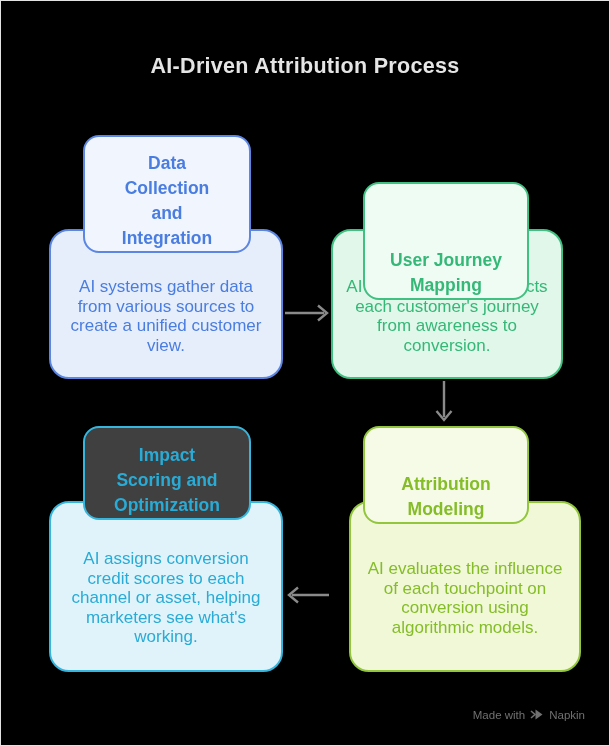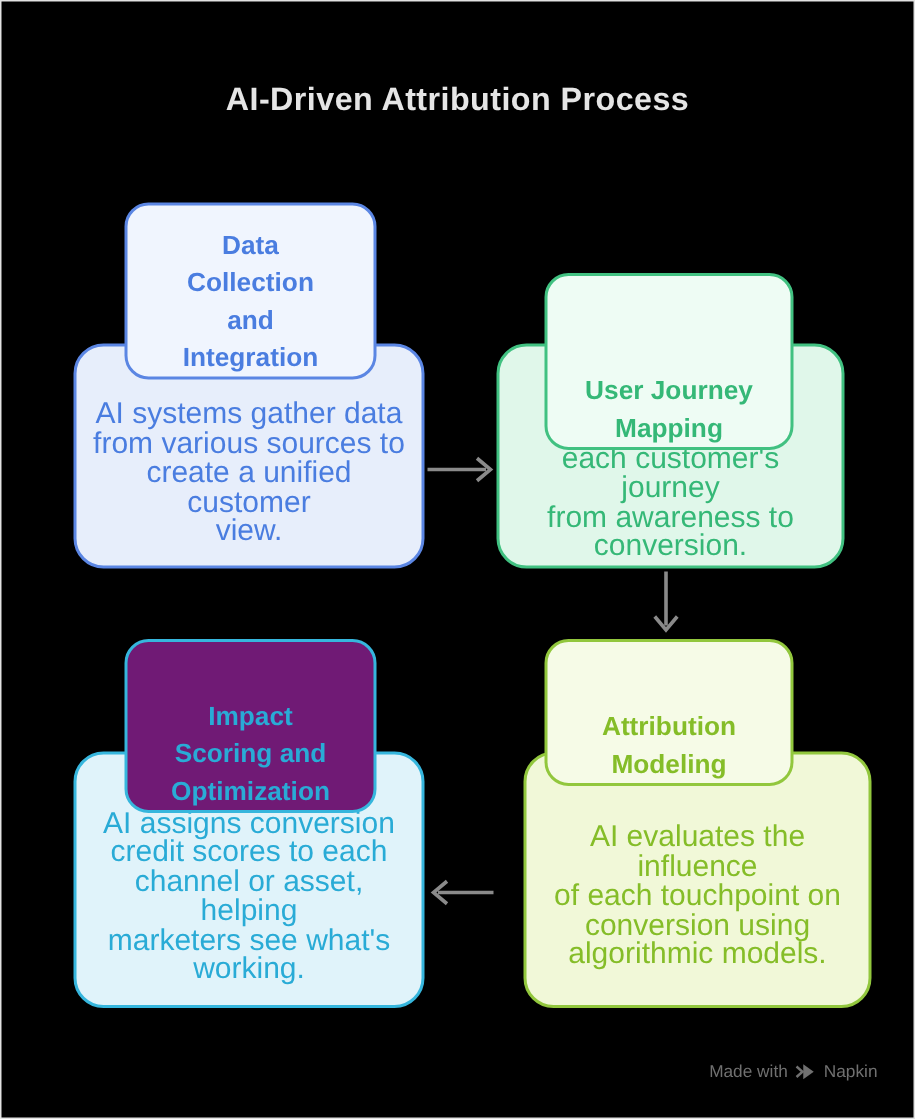"AI systems gather data" .node-desc { font-size: 20px -> 17px }
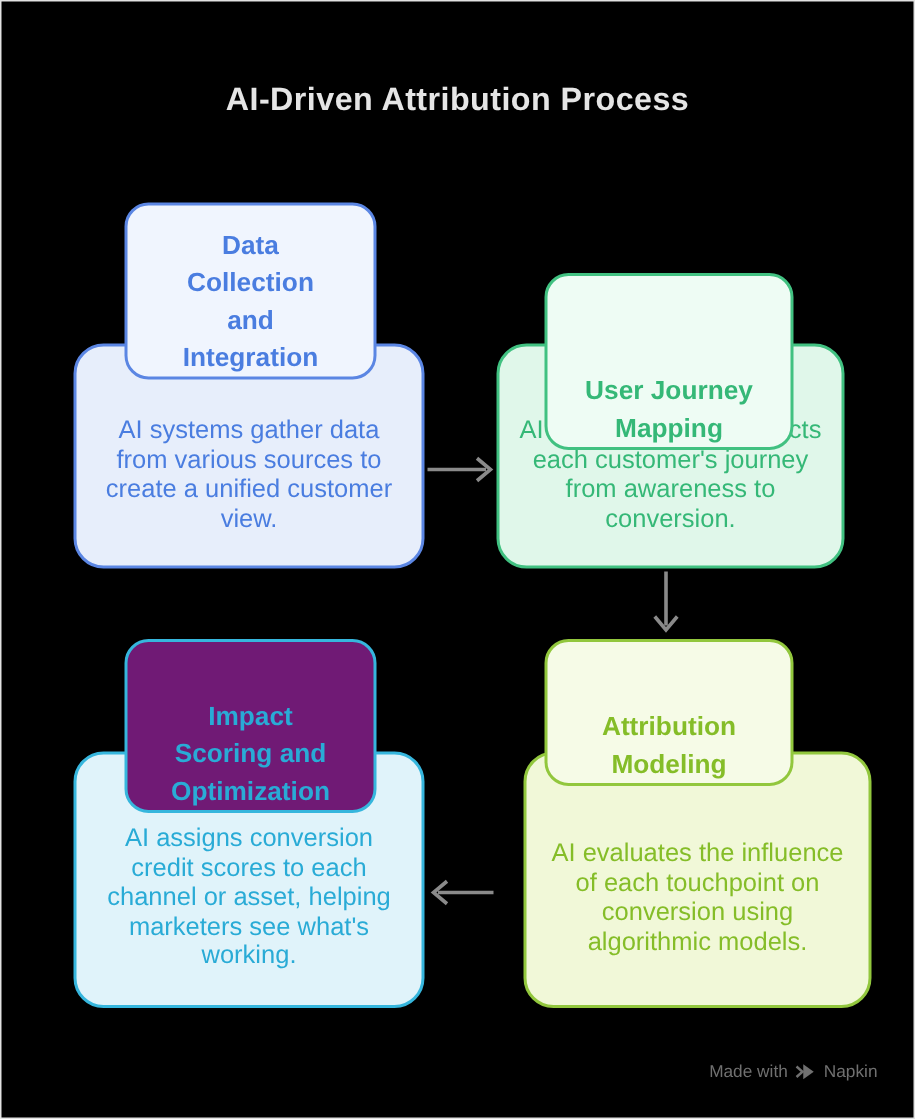"Impact" .n-cyan .node-header { background: #701a75 -> #404040; height: 116px -> 94px }
